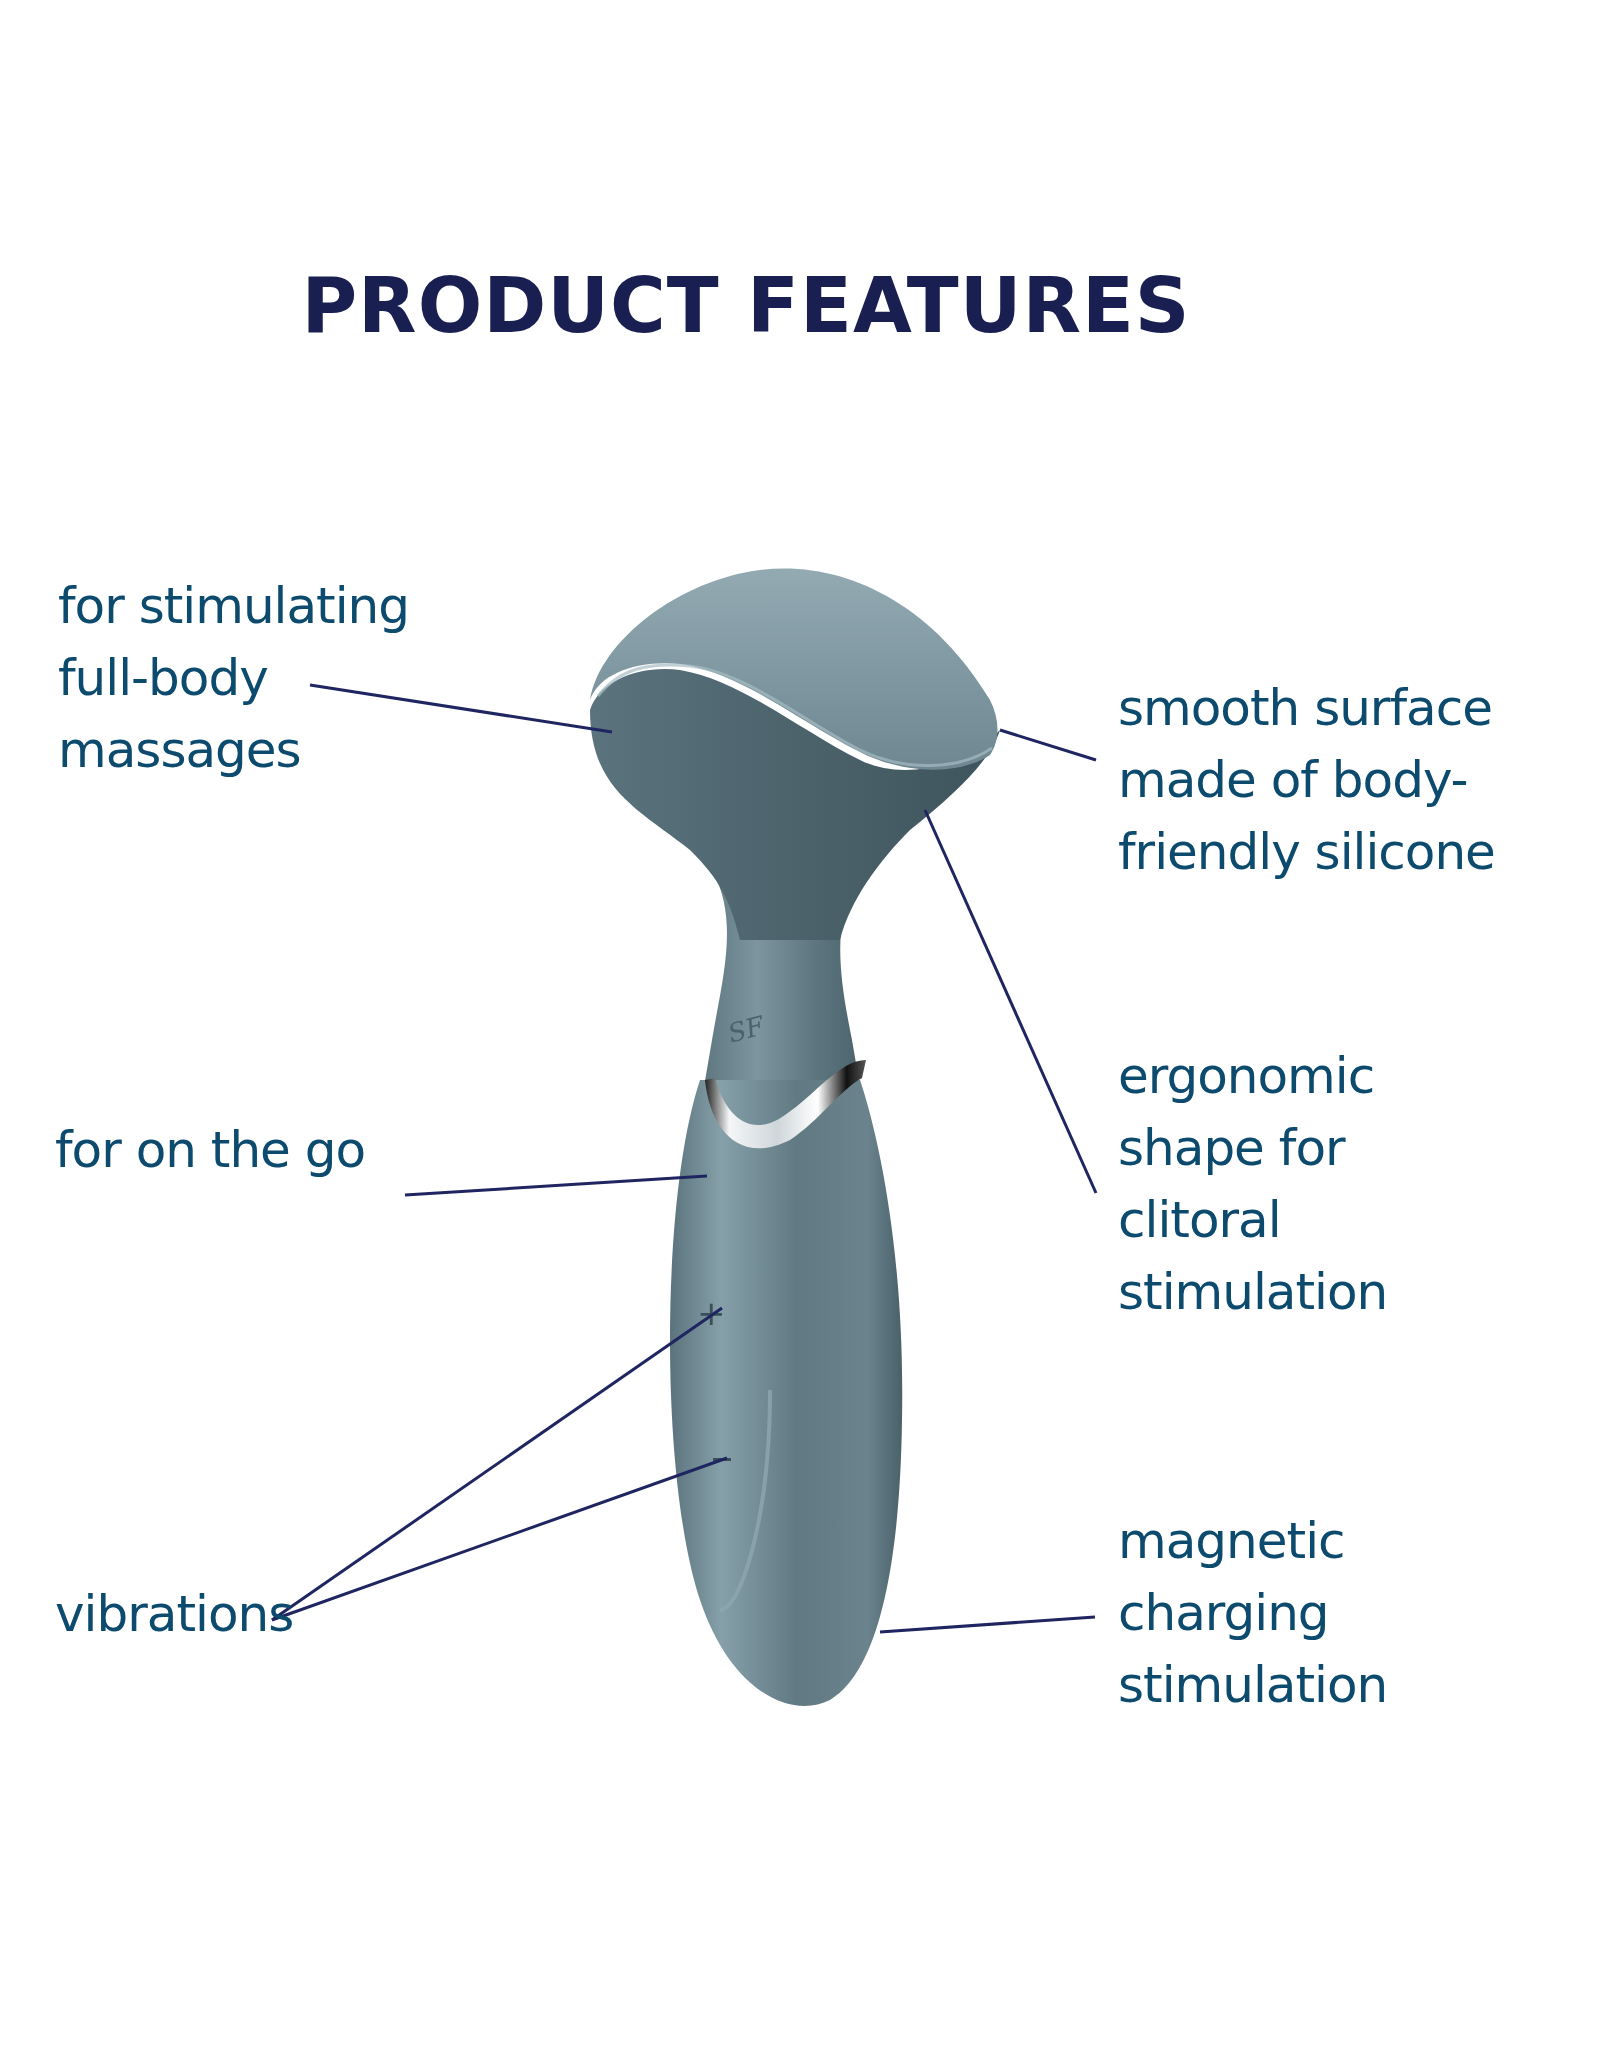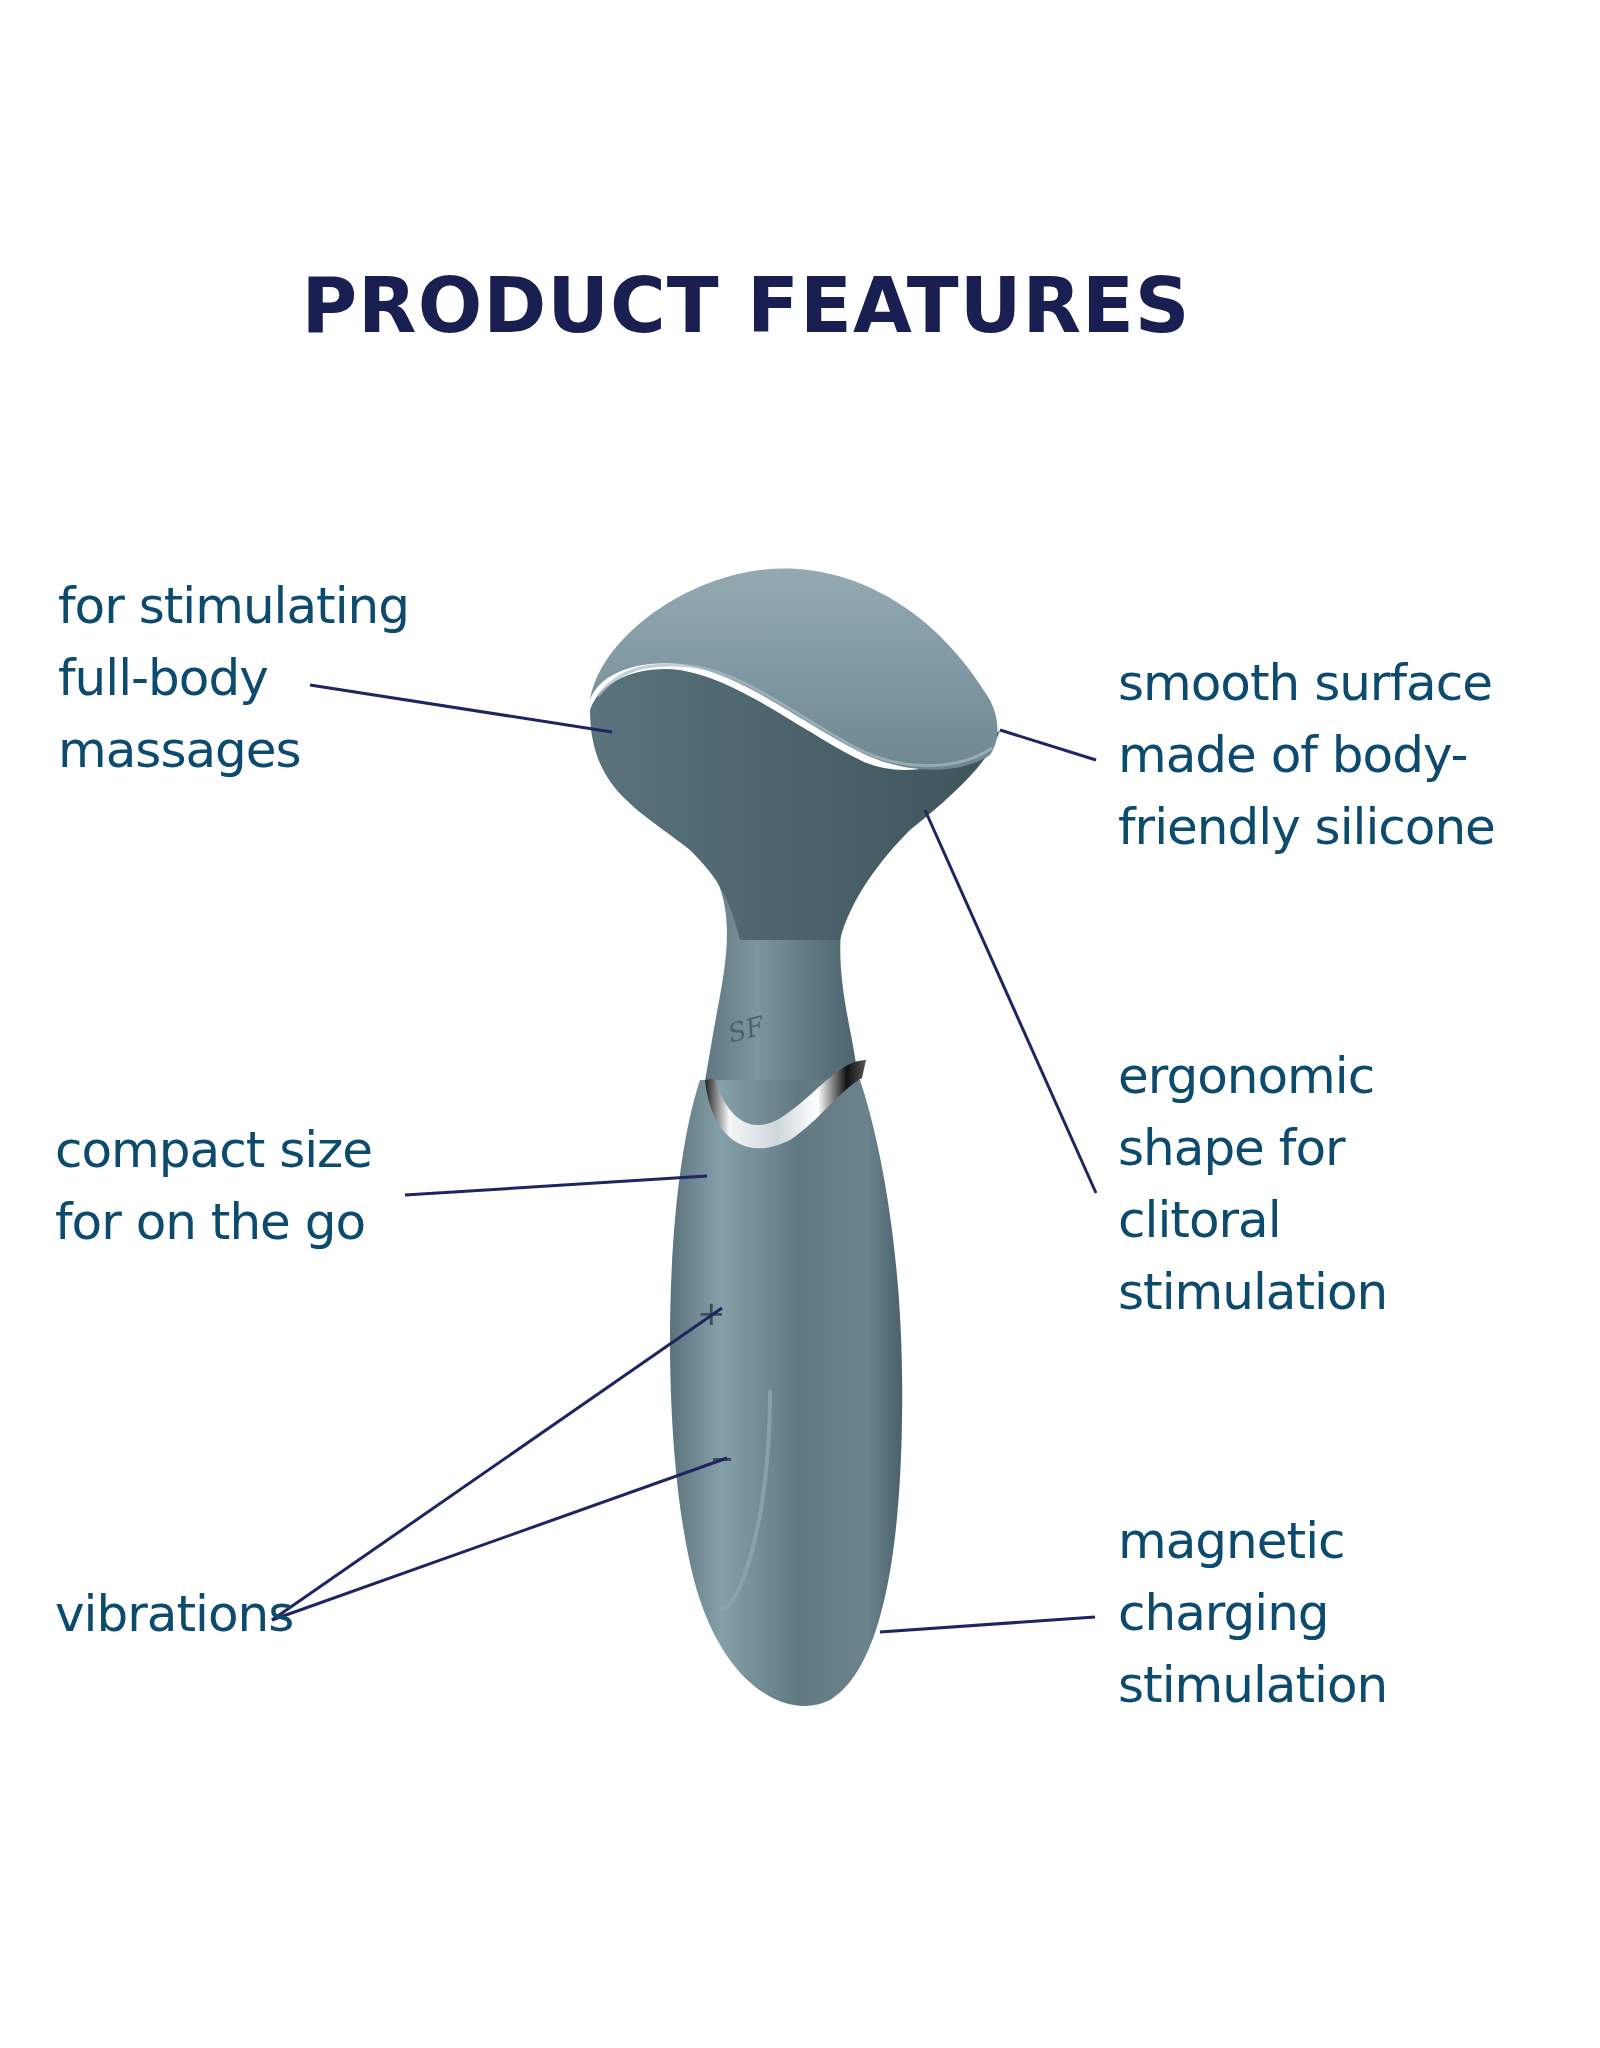"smooth surface" div.label { top: 647px -> 672px }
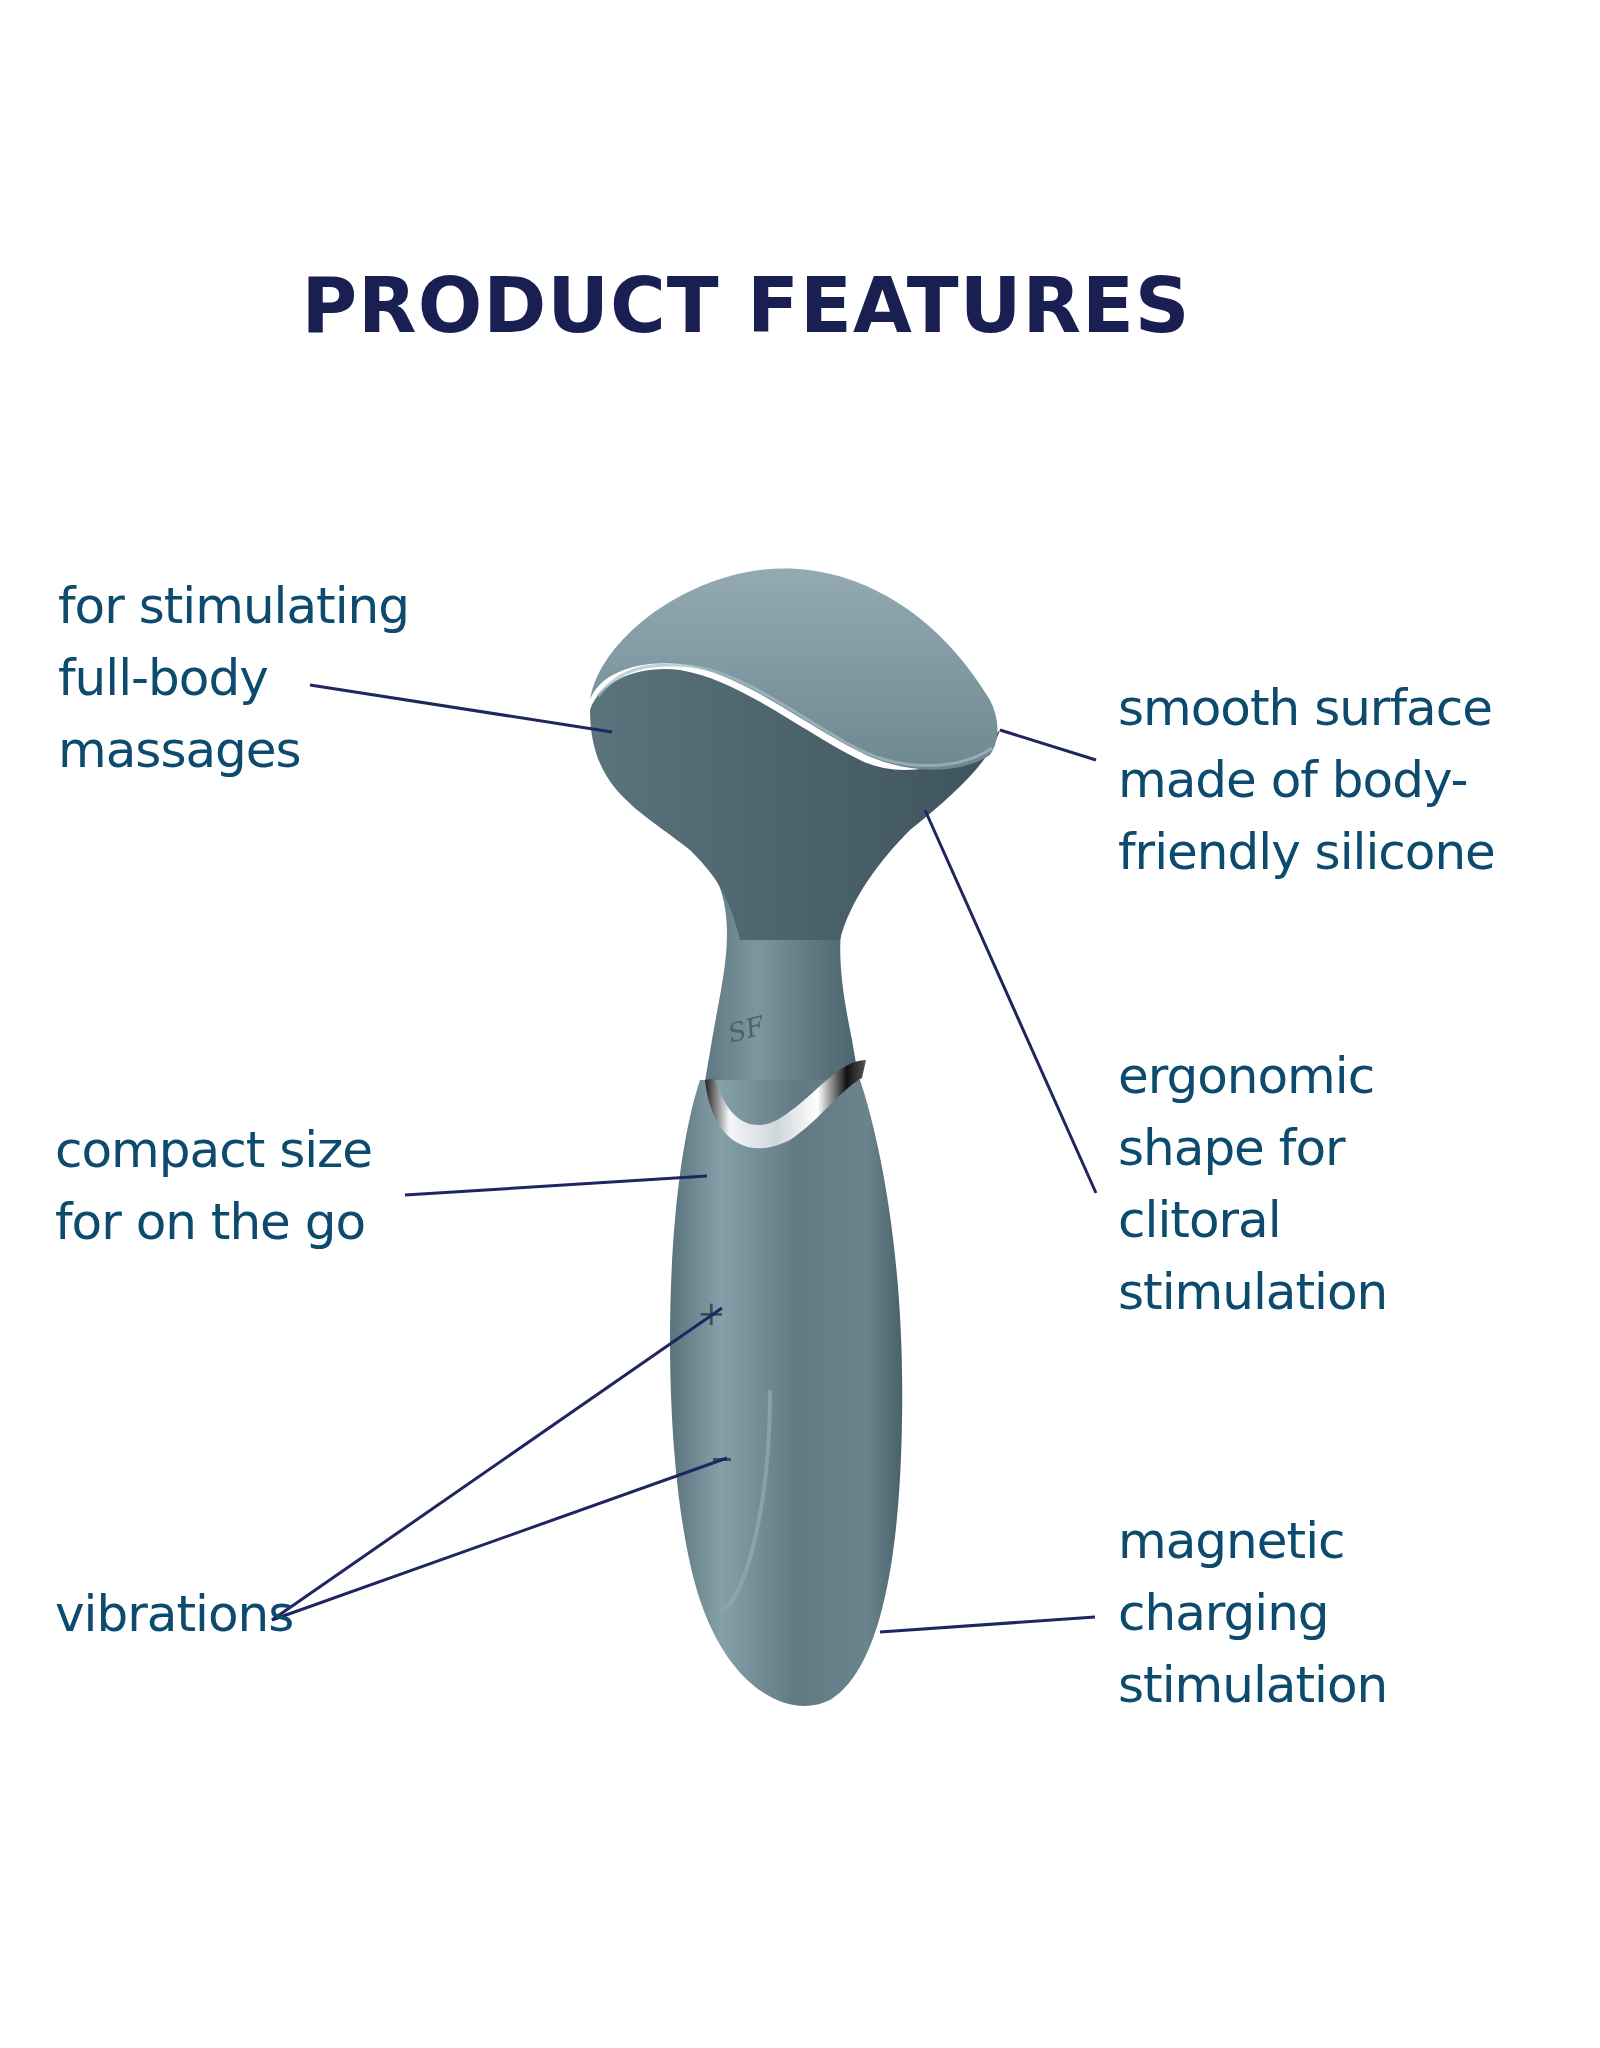"compact size" span.line { html: <span>compact size</span> -> none }
